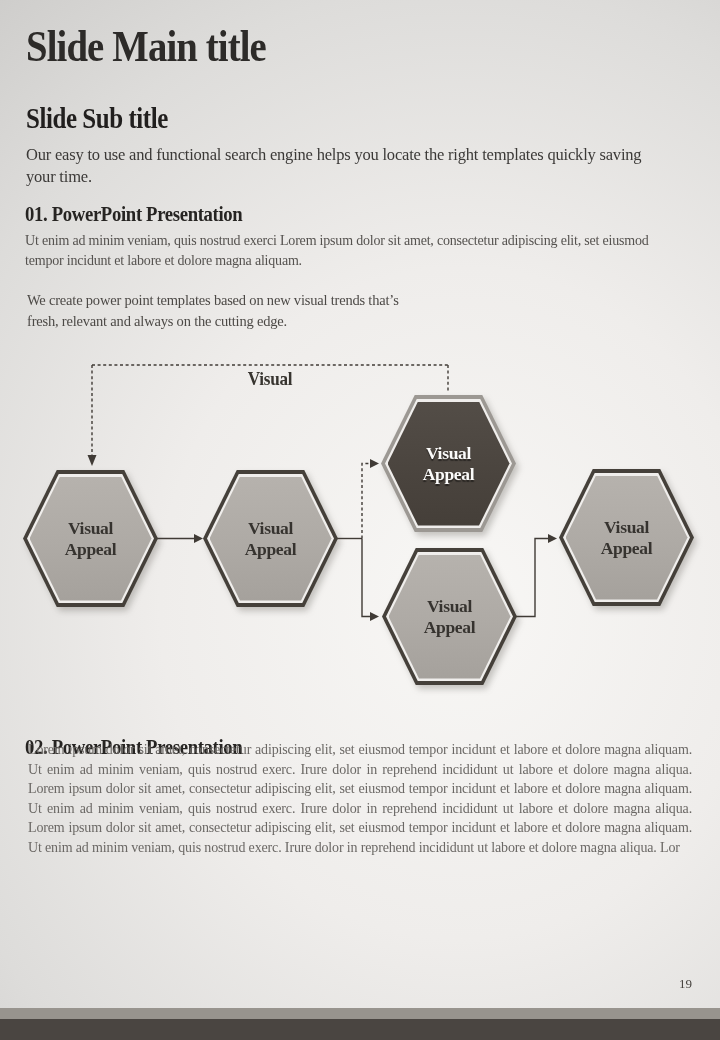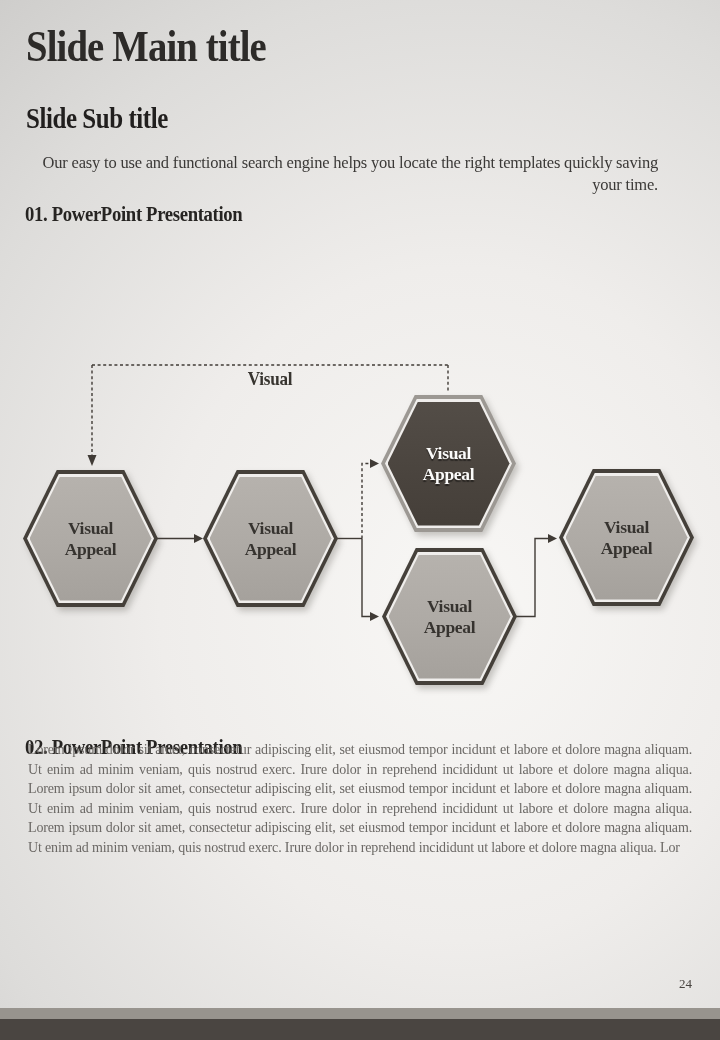"Our easy to use and" .intro { text-align: right -> none; top: 152px -> 144px }
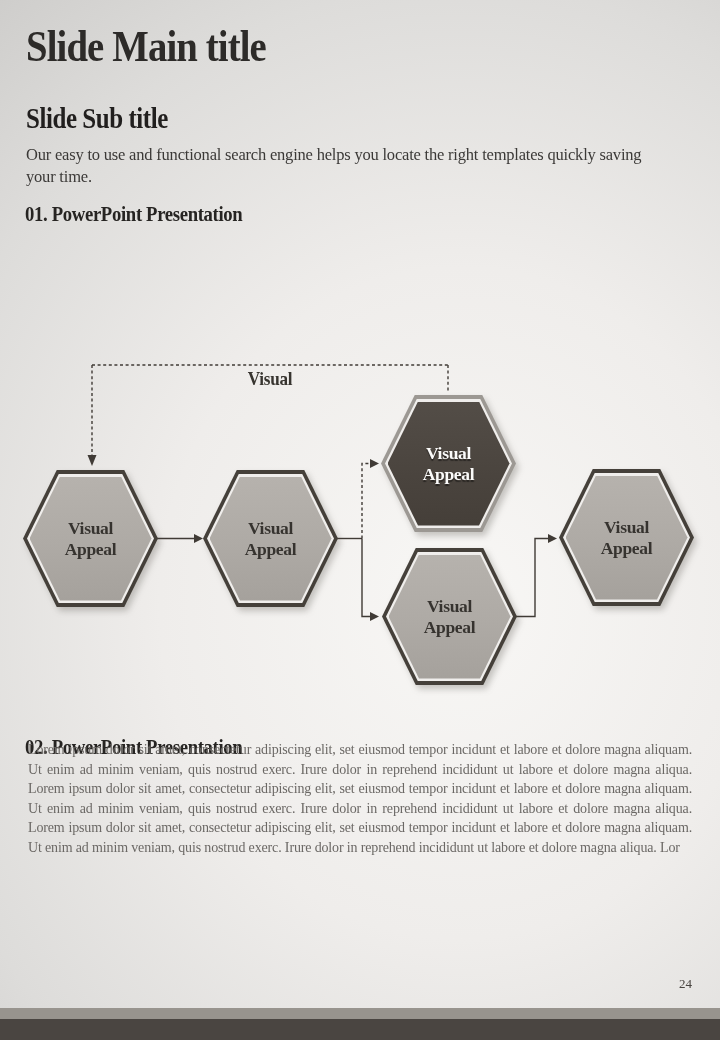"Ut enim ad minim veniam," div.abs { html: none -> <div>Ut enim ad minim veniam, quis nostrud exerci Lorem ipsum dolor sit amet, consectetur adipiscing elit, set eiusmod tempor incidunt et labore et dolore magna aliquam.</div> }
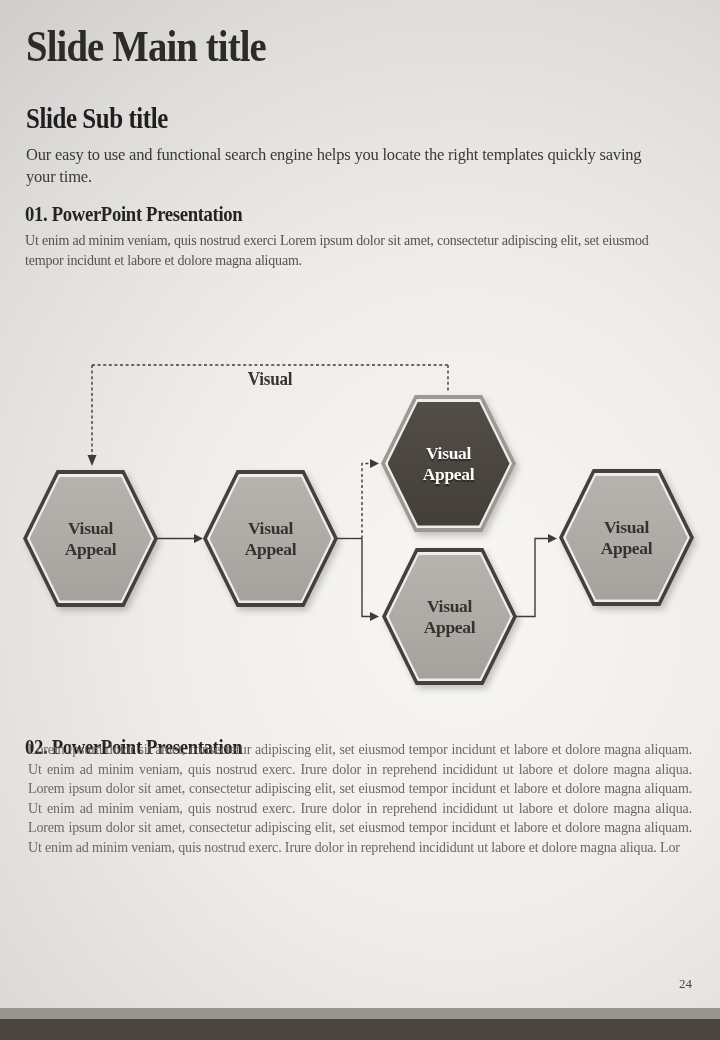"We create power point templates" div.abs { html: none -> <div>We create power point templates based on new visual trends that’s fresh, relevant and always on the cutting edge.</div> }
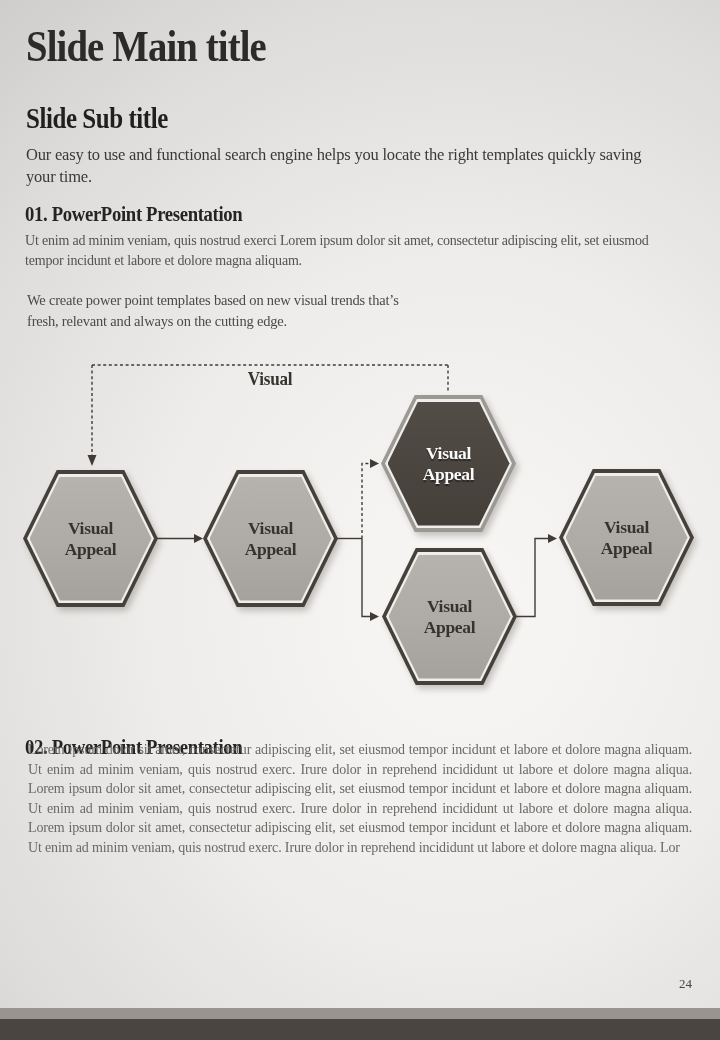"24" div.abs { text: 24 -> 19 }
